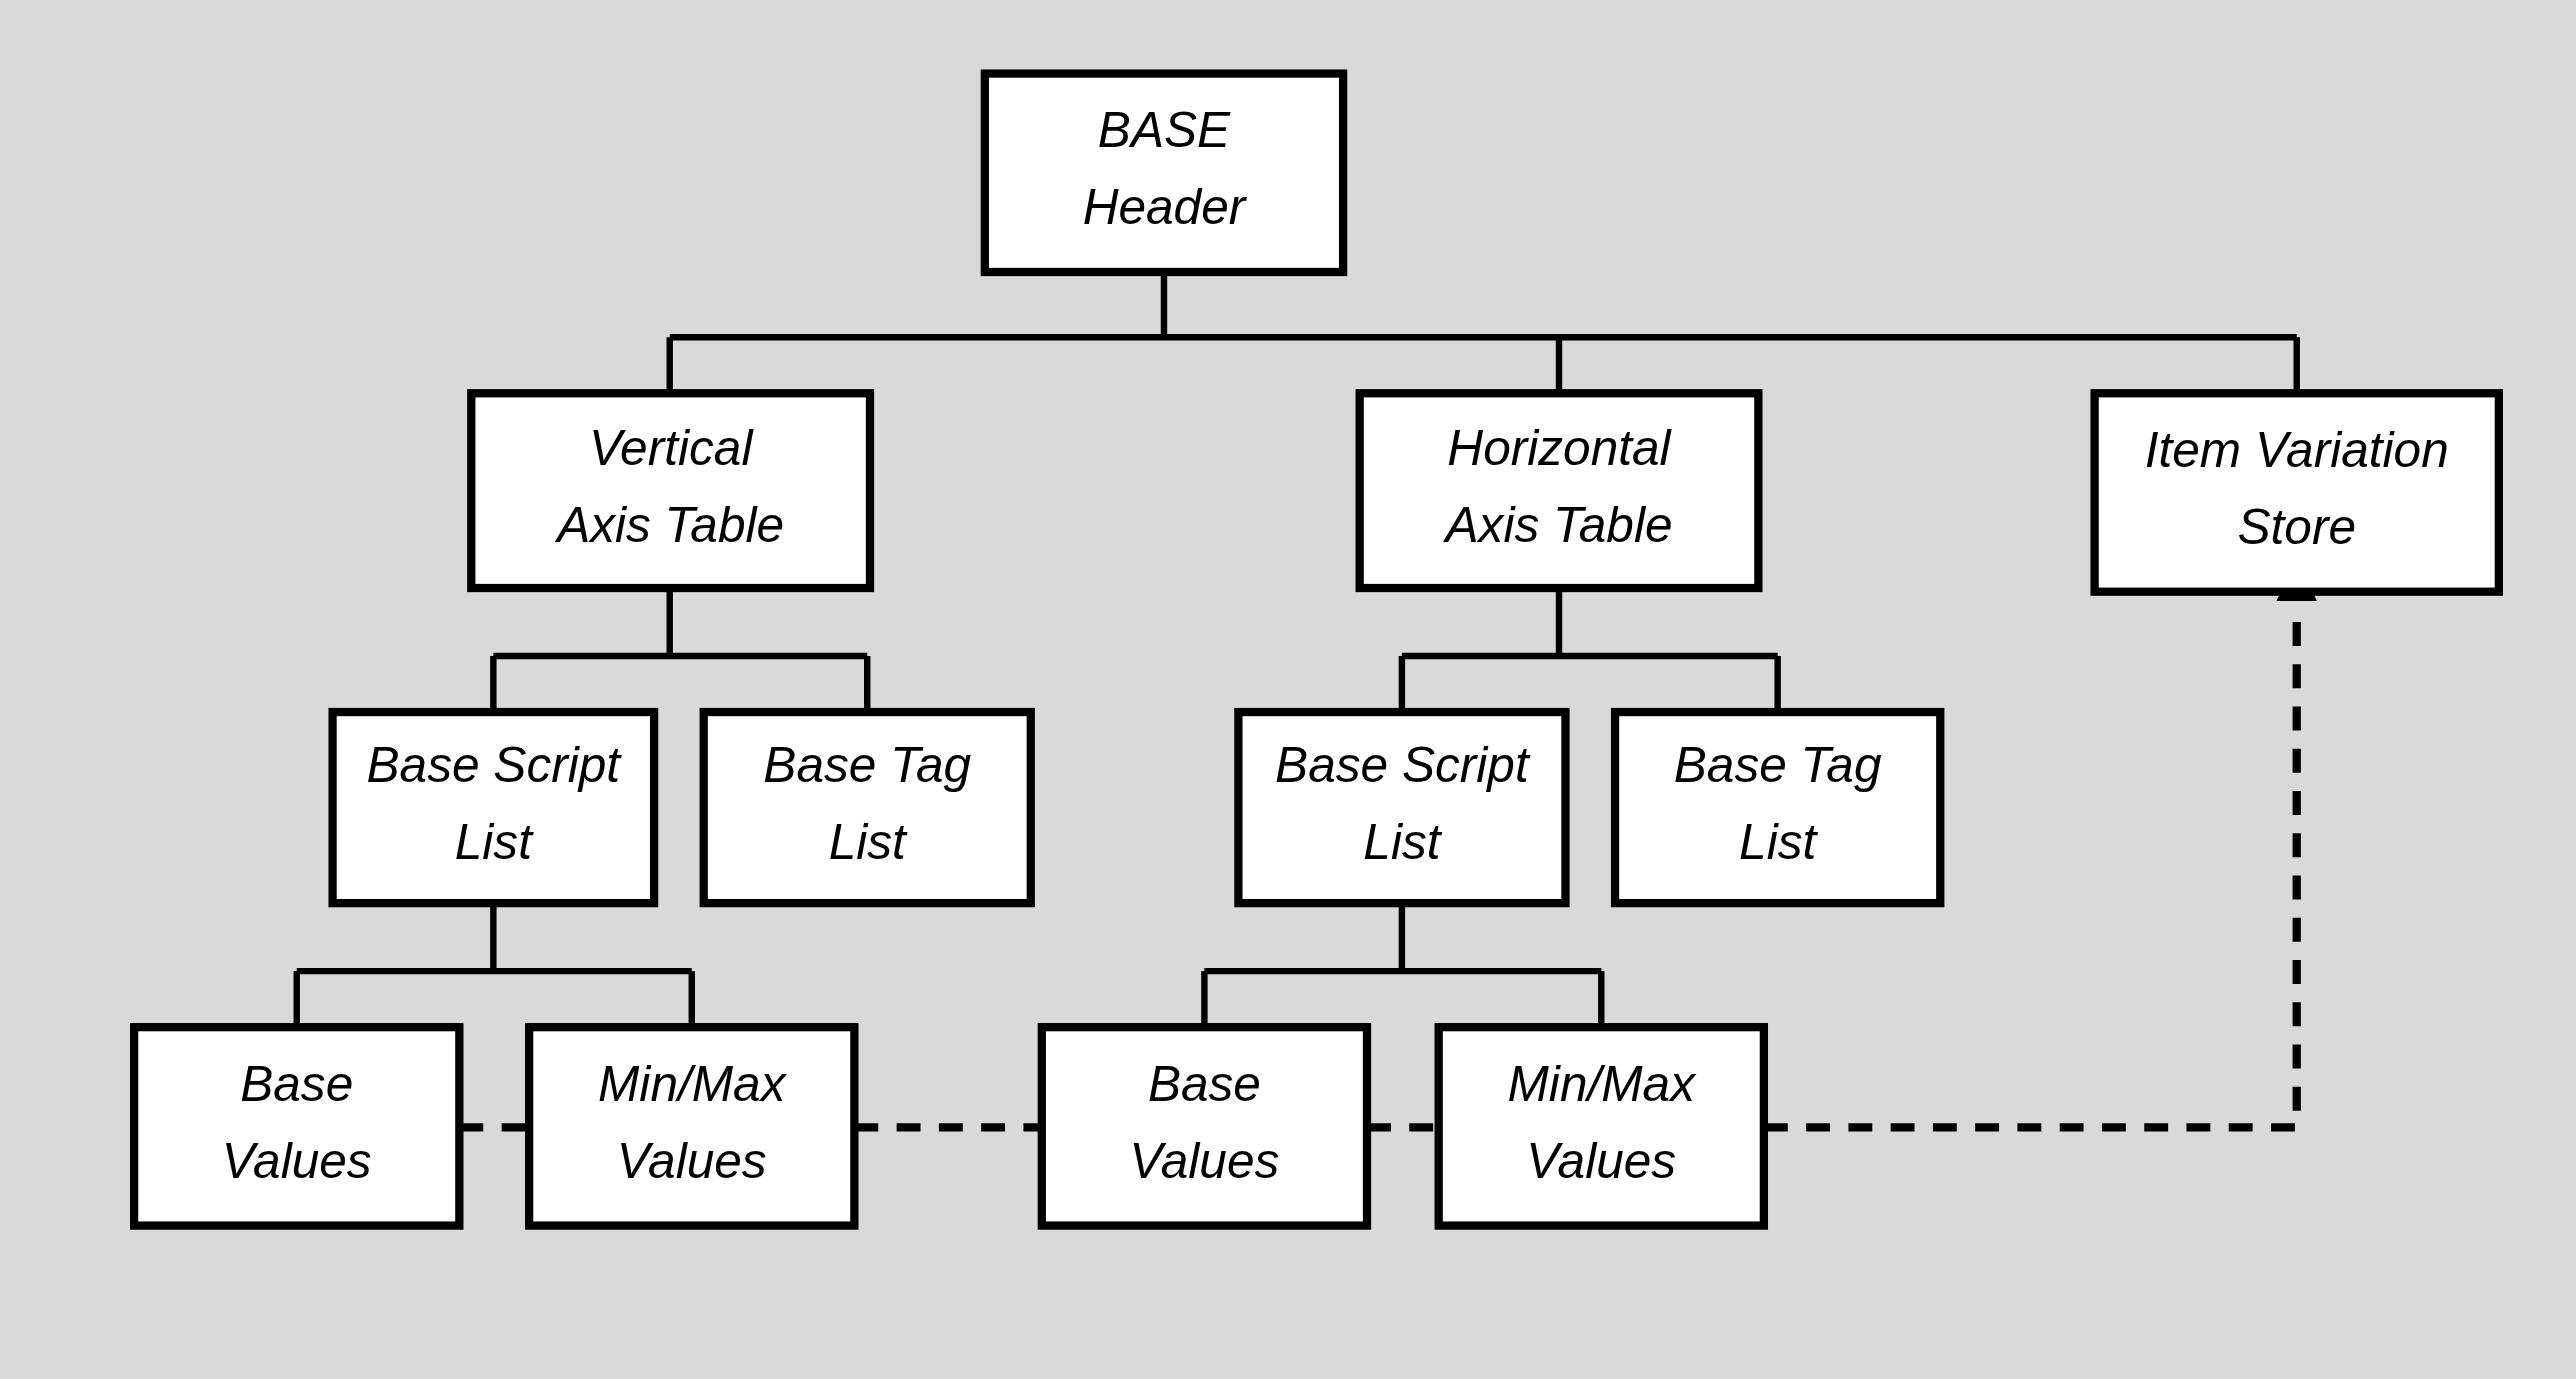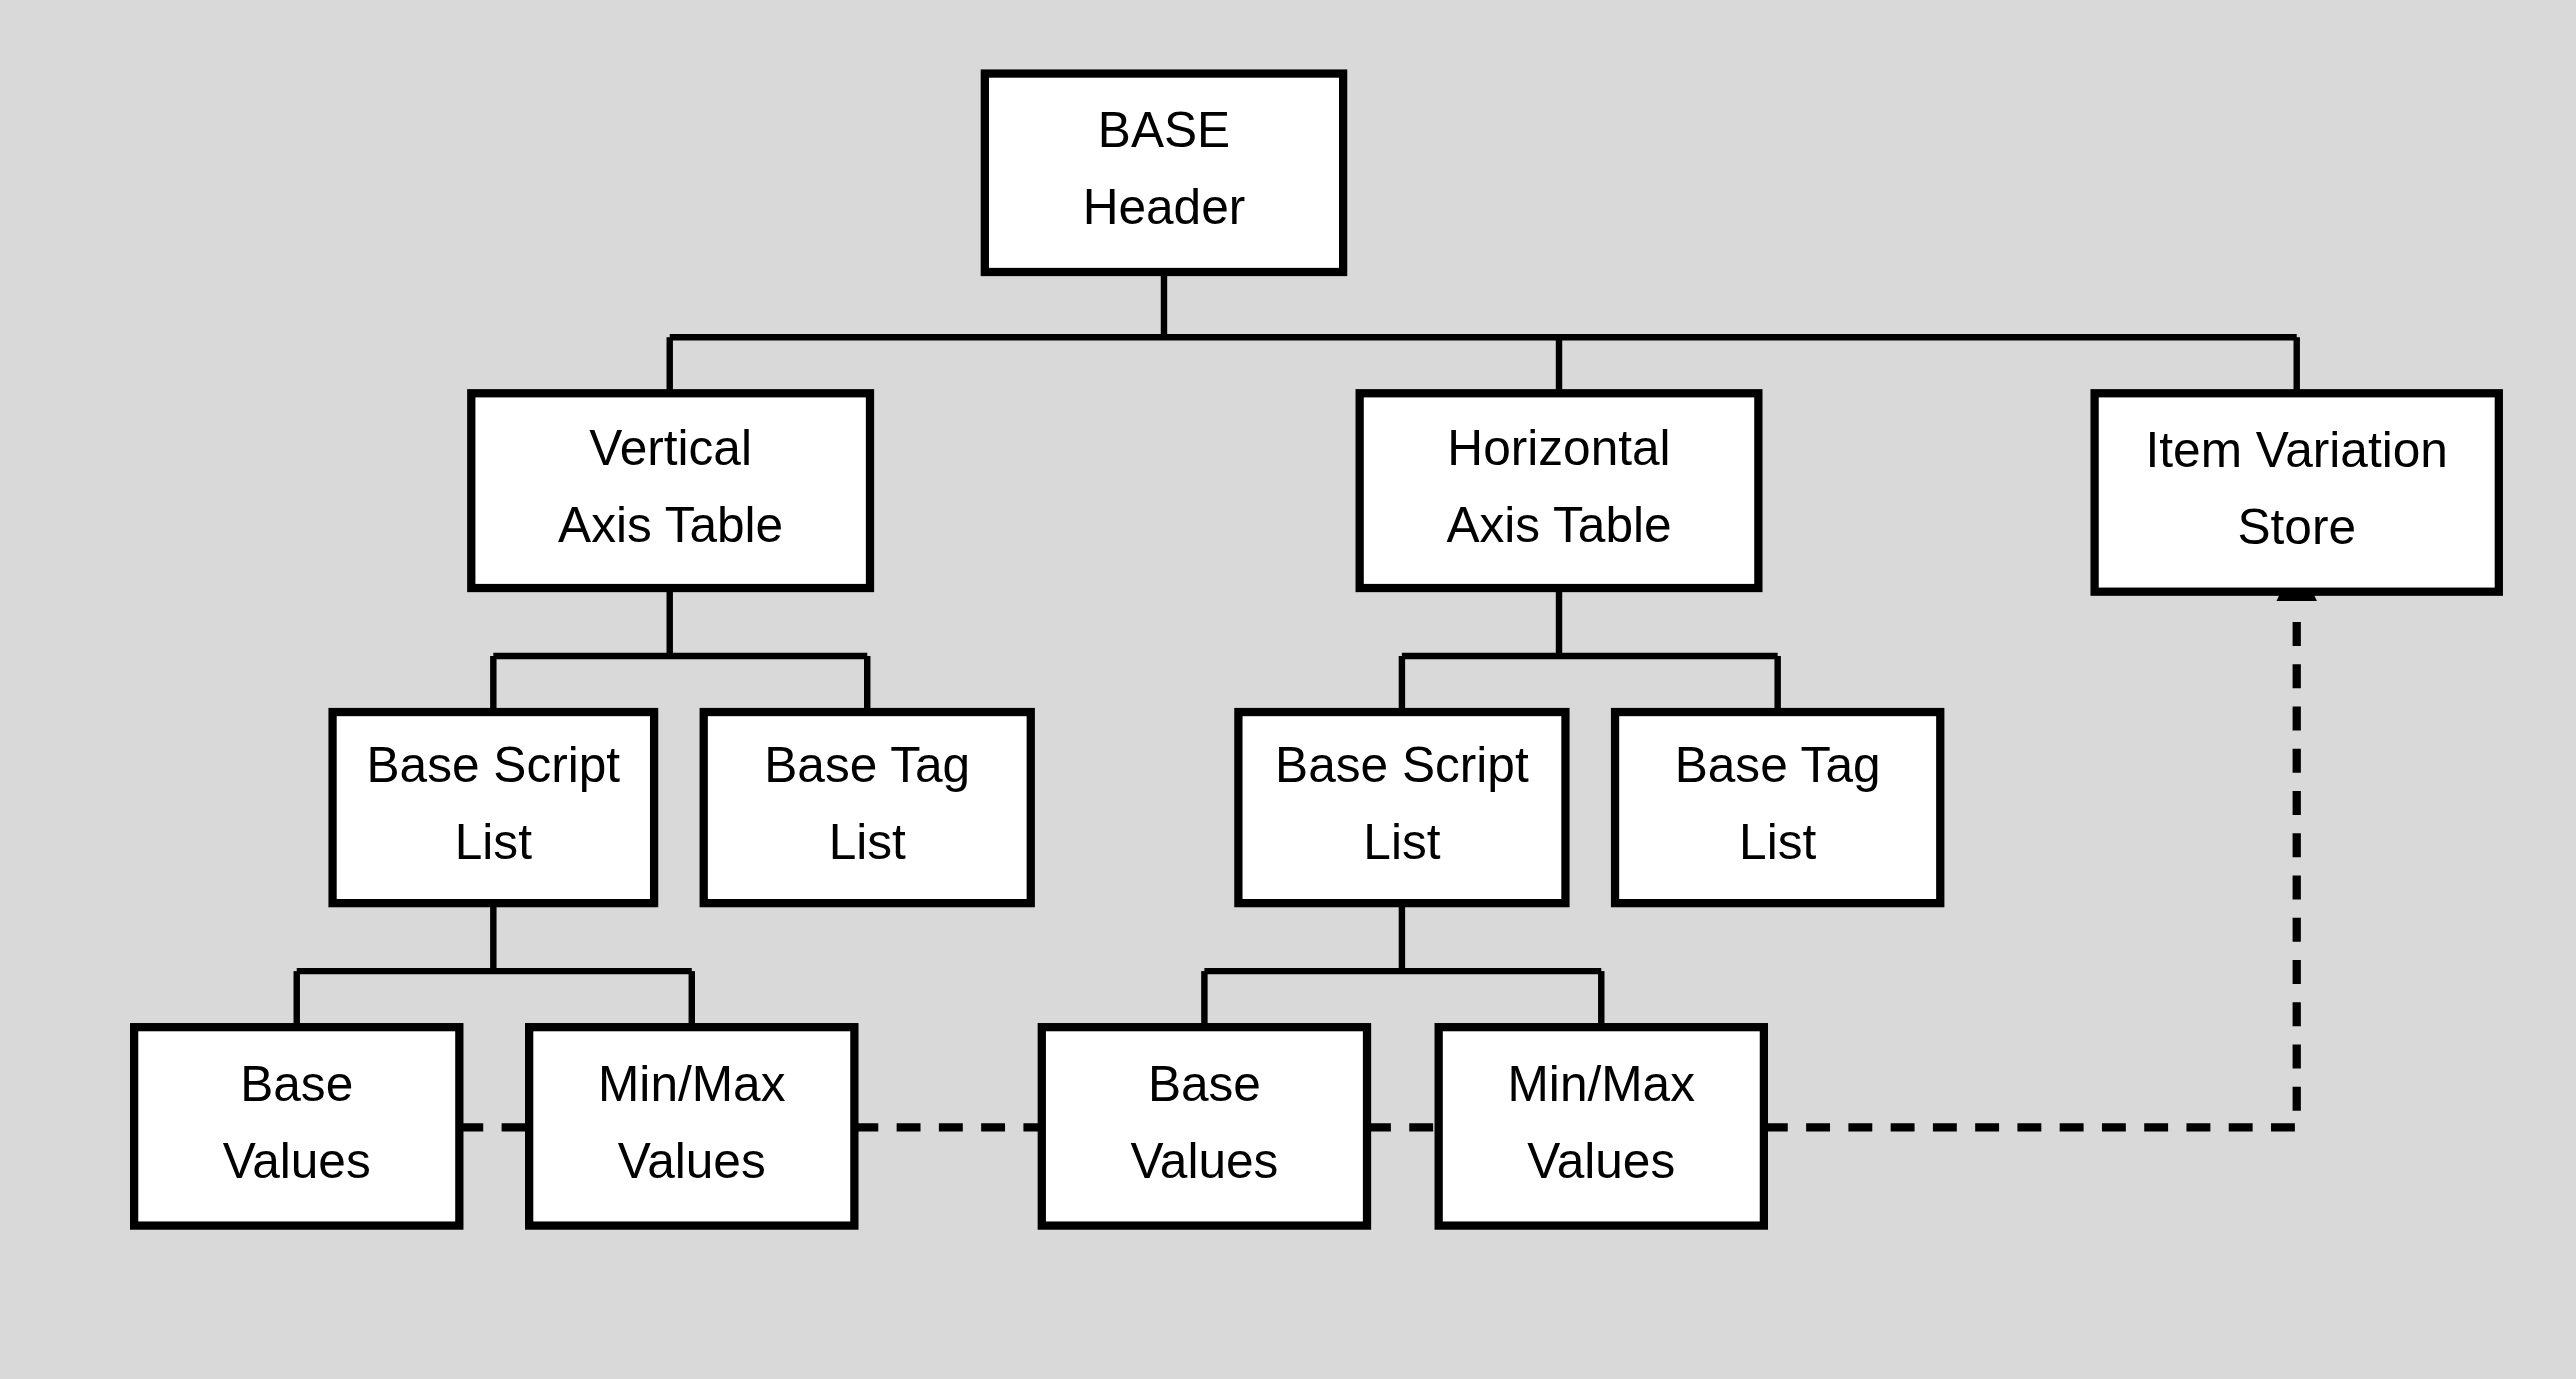"BASE" #diagram-root { font-style: none -> italic }
